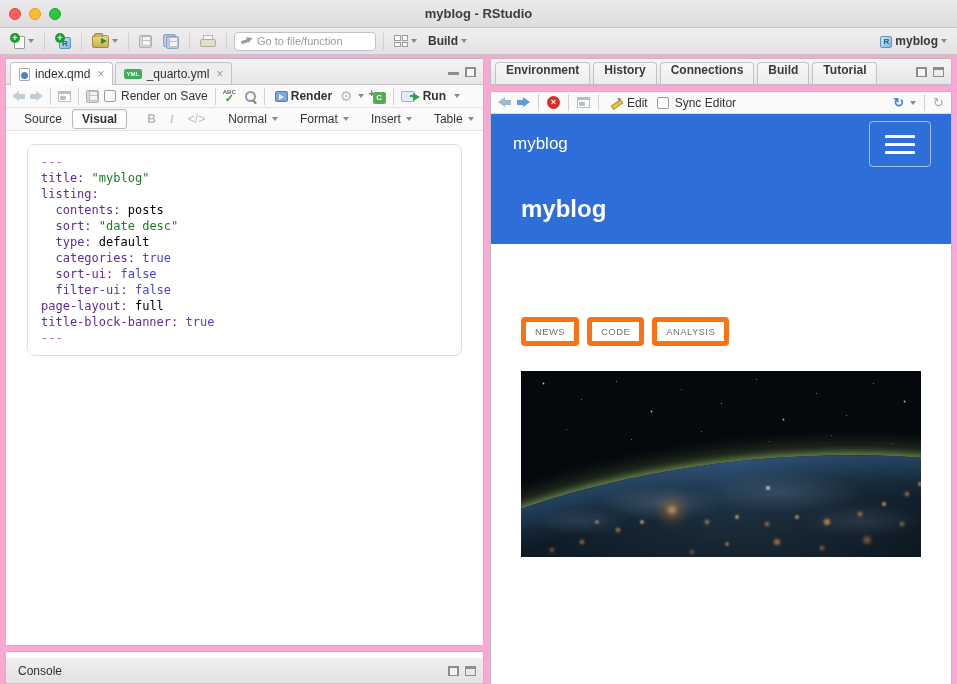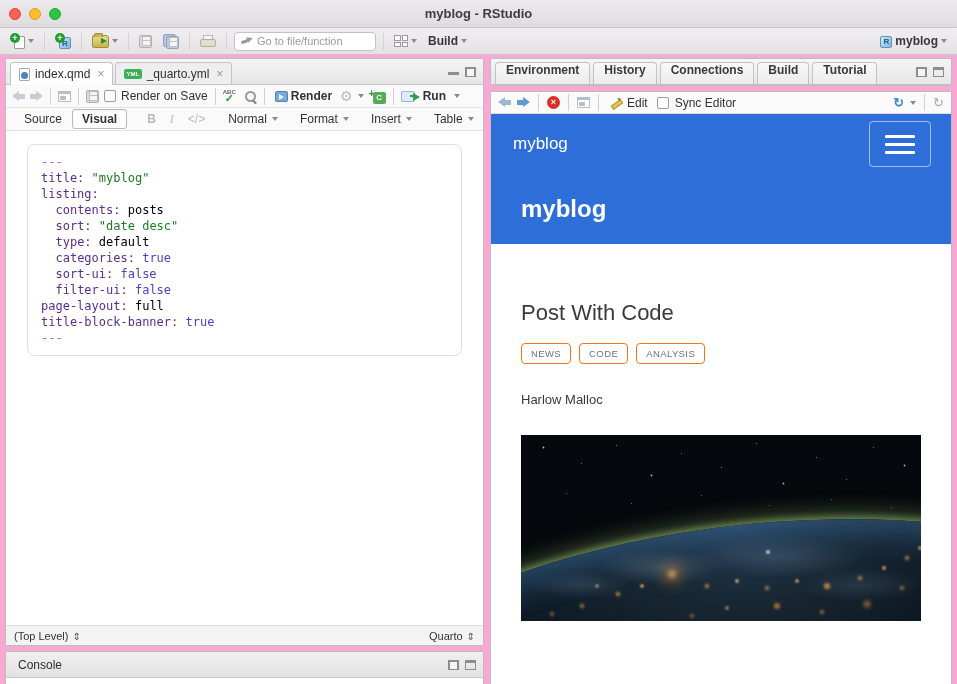"Post With Code" div.post-title { html: <div>Post With Code</div> -> none }
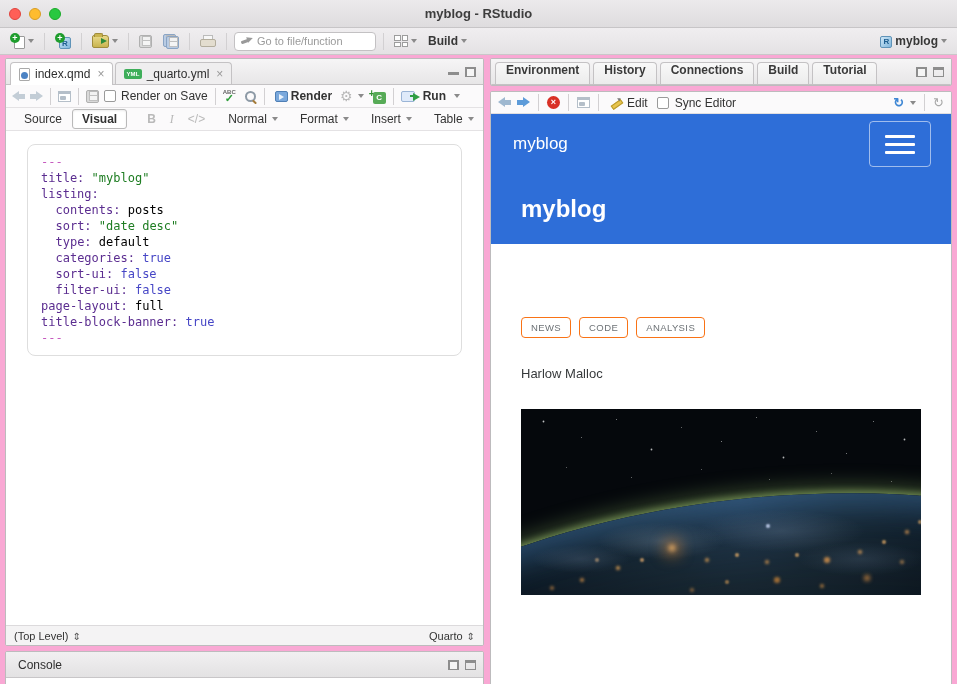"NEWS" .badge { border: 1px solid #f97316 -> 5px solid #f97316 }
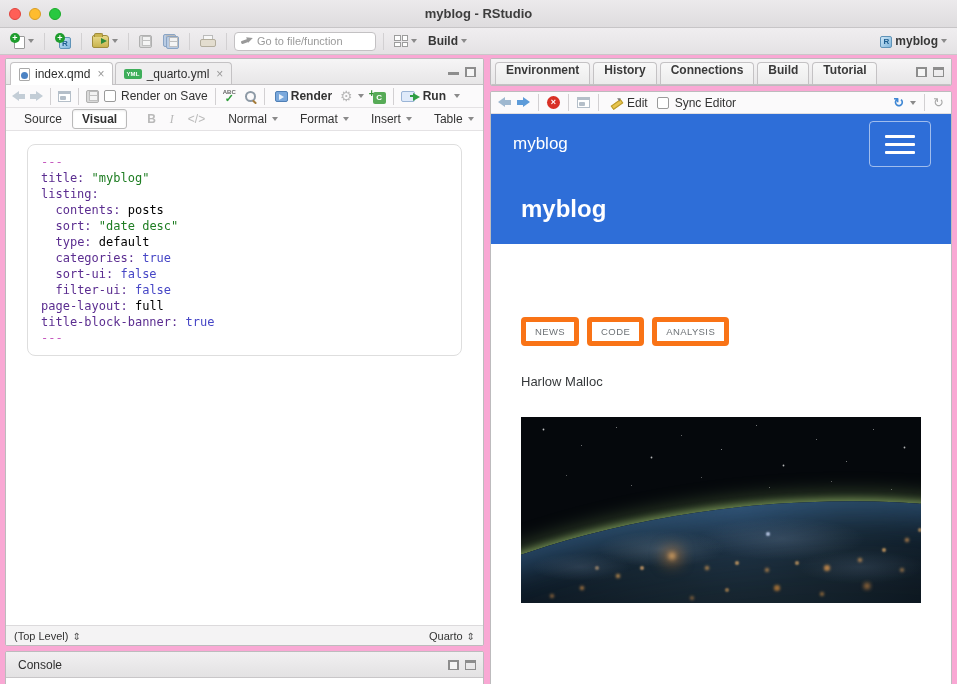"Harlow Malloc" div { html: <div>Harlow Malloc</div> -> none }
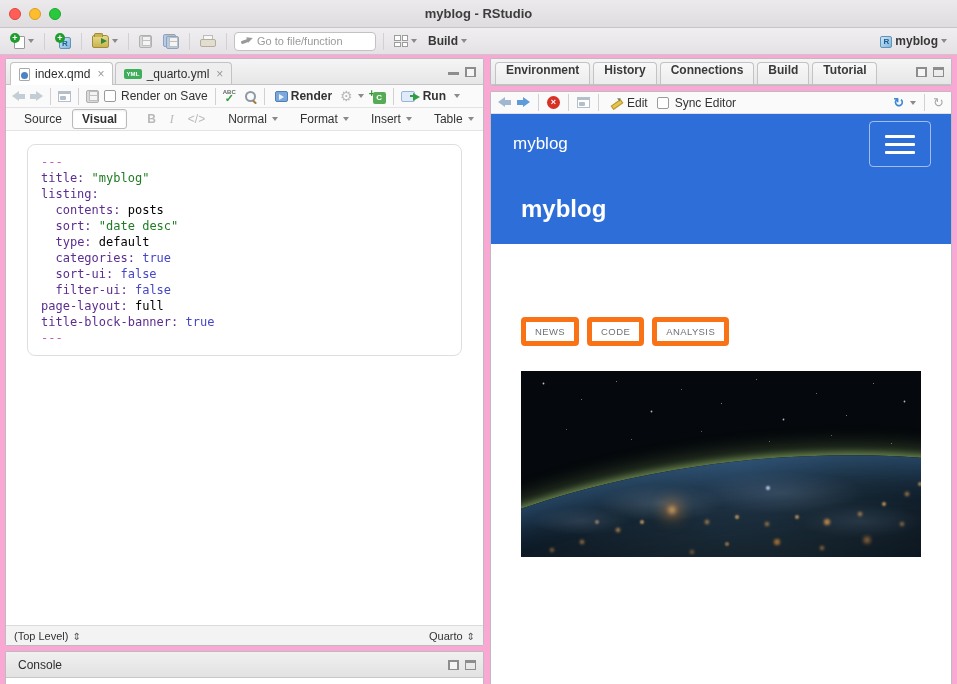"(Top Level) ⇕" div.editor-status { html: <div> <span> <span>(Top Level)</span><span>⇕</span> </span> <span> <span>Quarto</span><span>⇕</span> </span> </div> -> none }
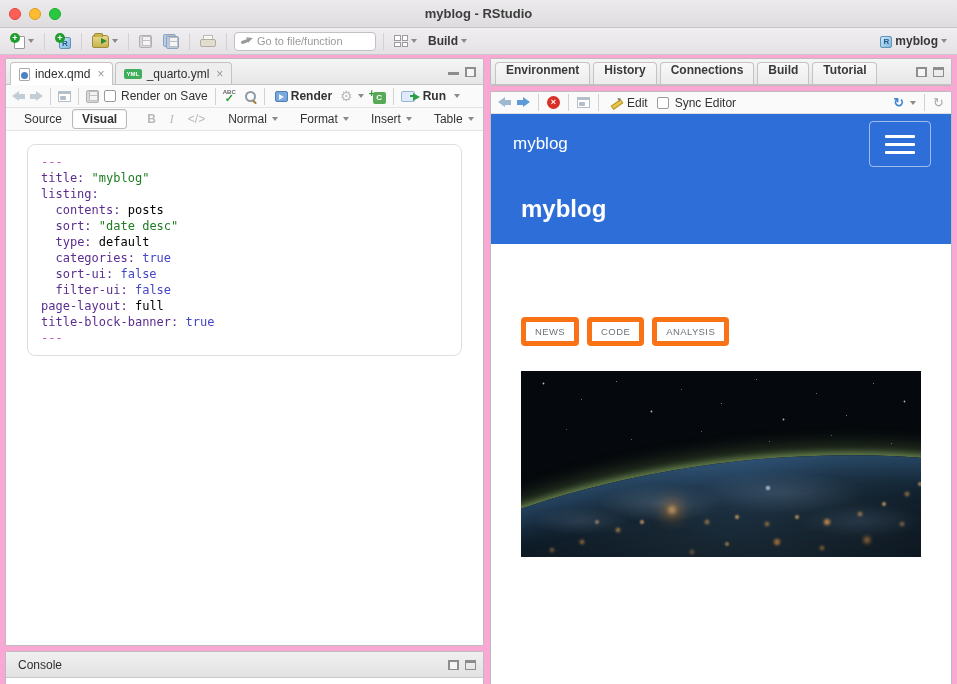"Console" .console-head { margin-top: none -> 6px }
